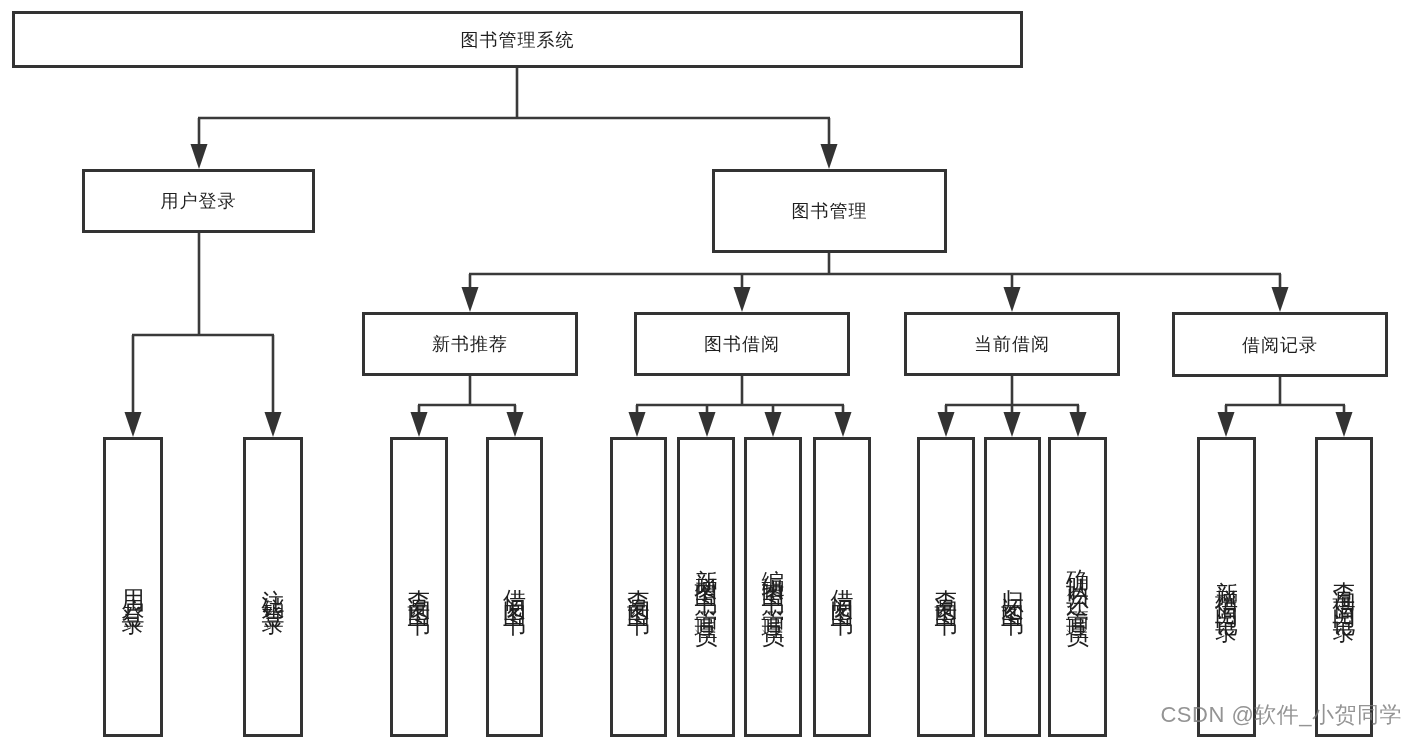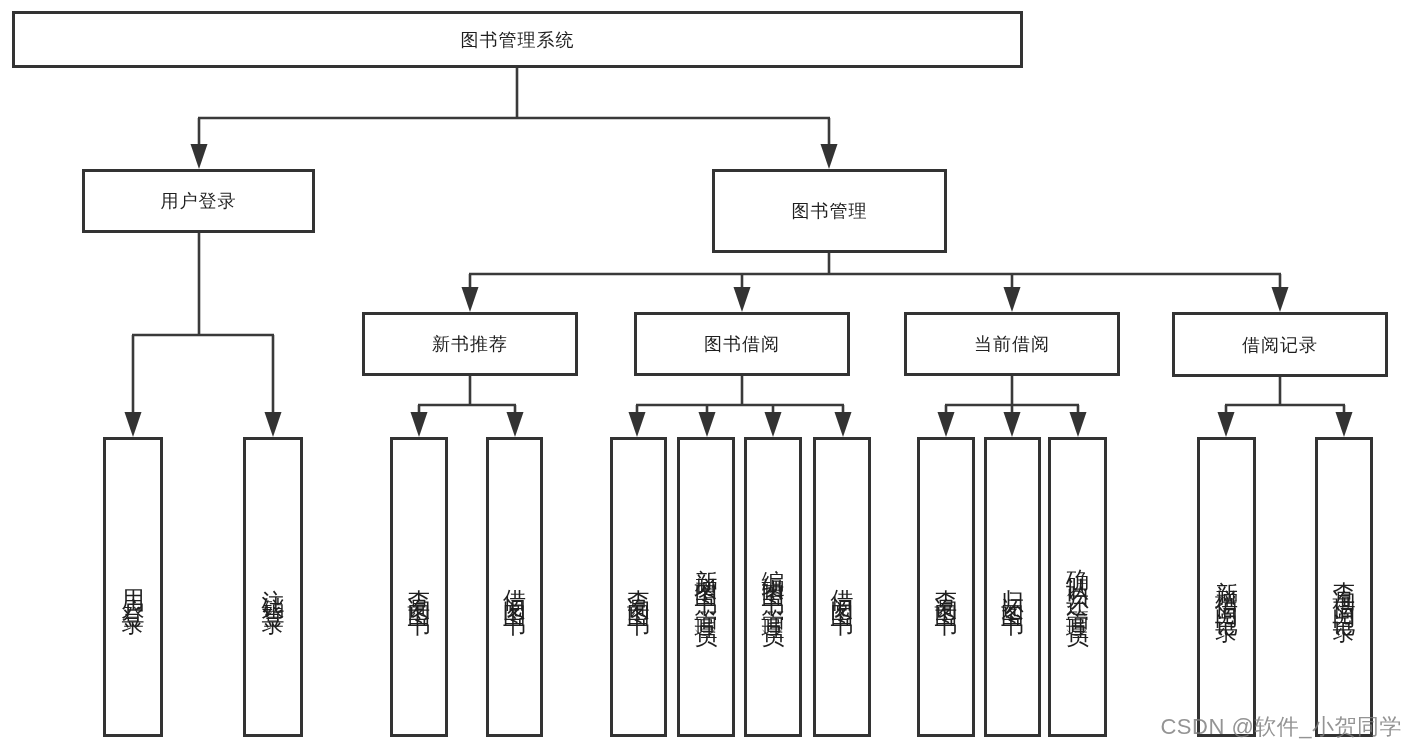"CSDN @软件_小贺同学" .watermark { bottom: 5px -> 17px }
